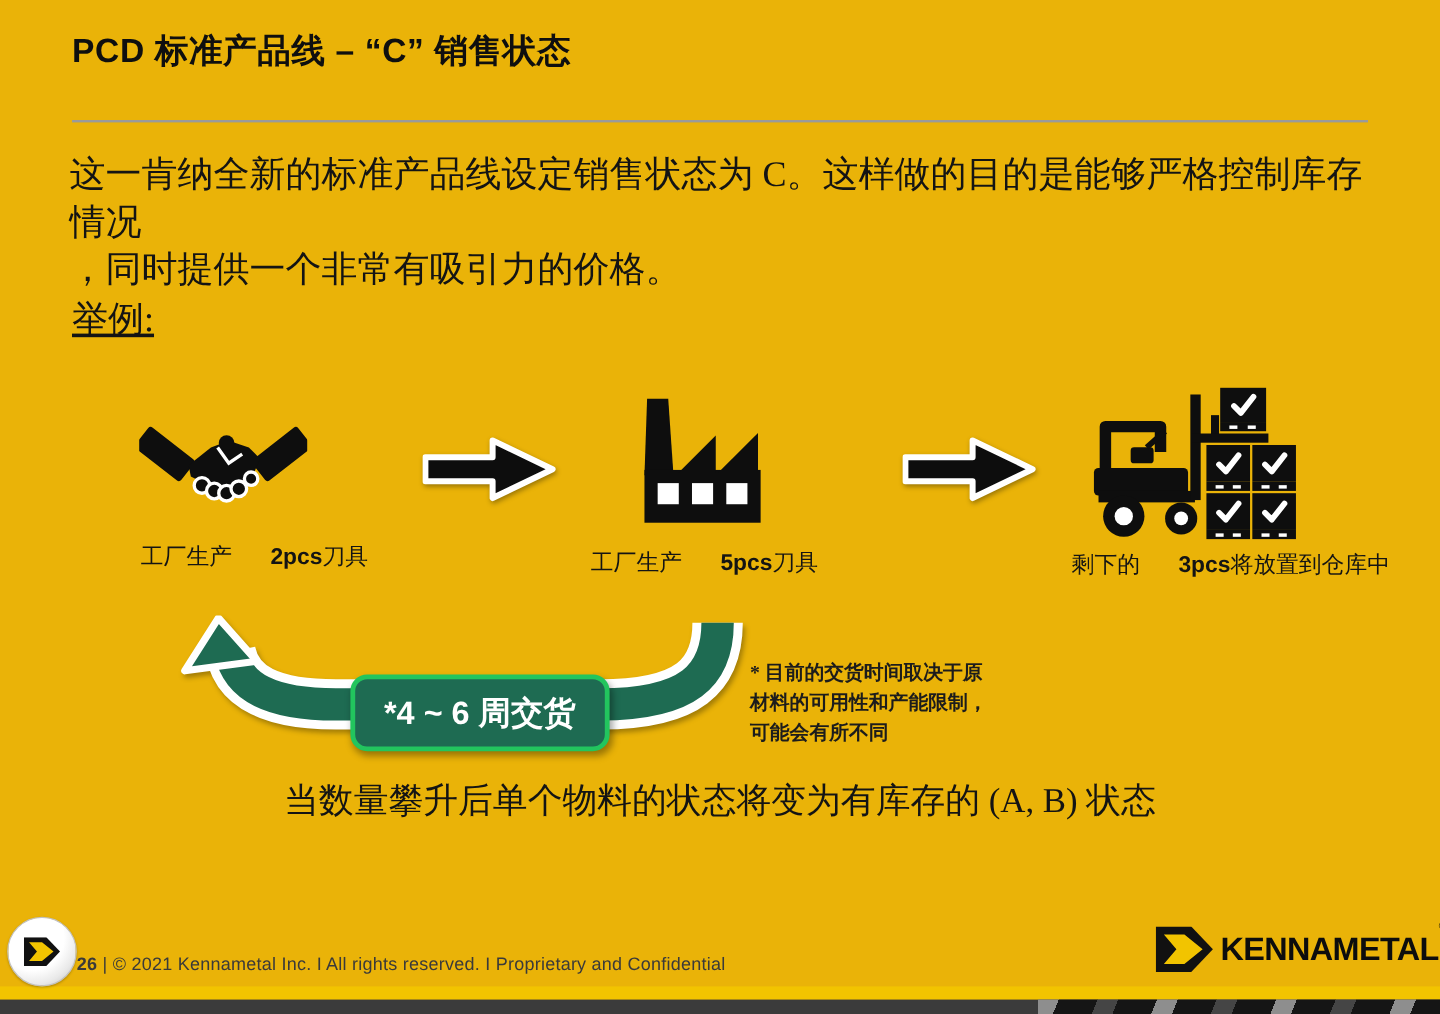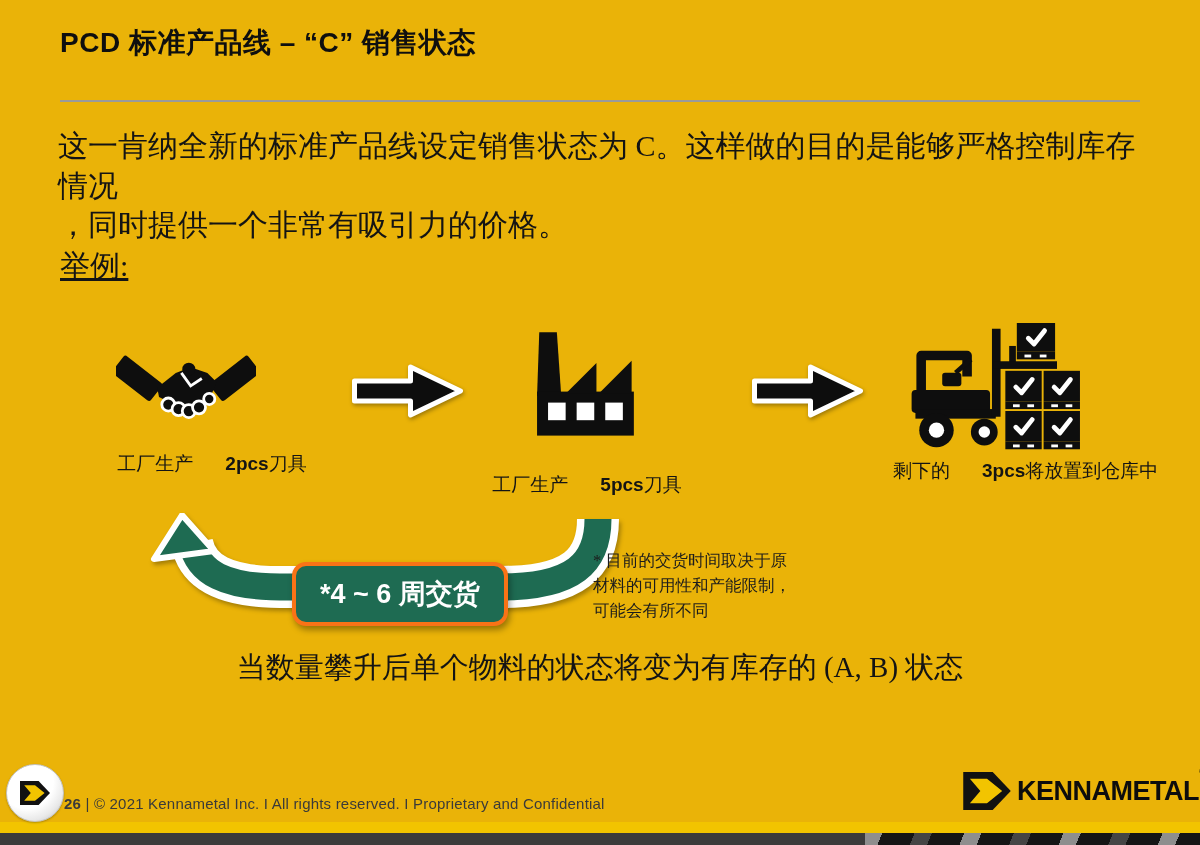"工厂生产 5pcs刀具" div.caption { top: 472px -> 456px }
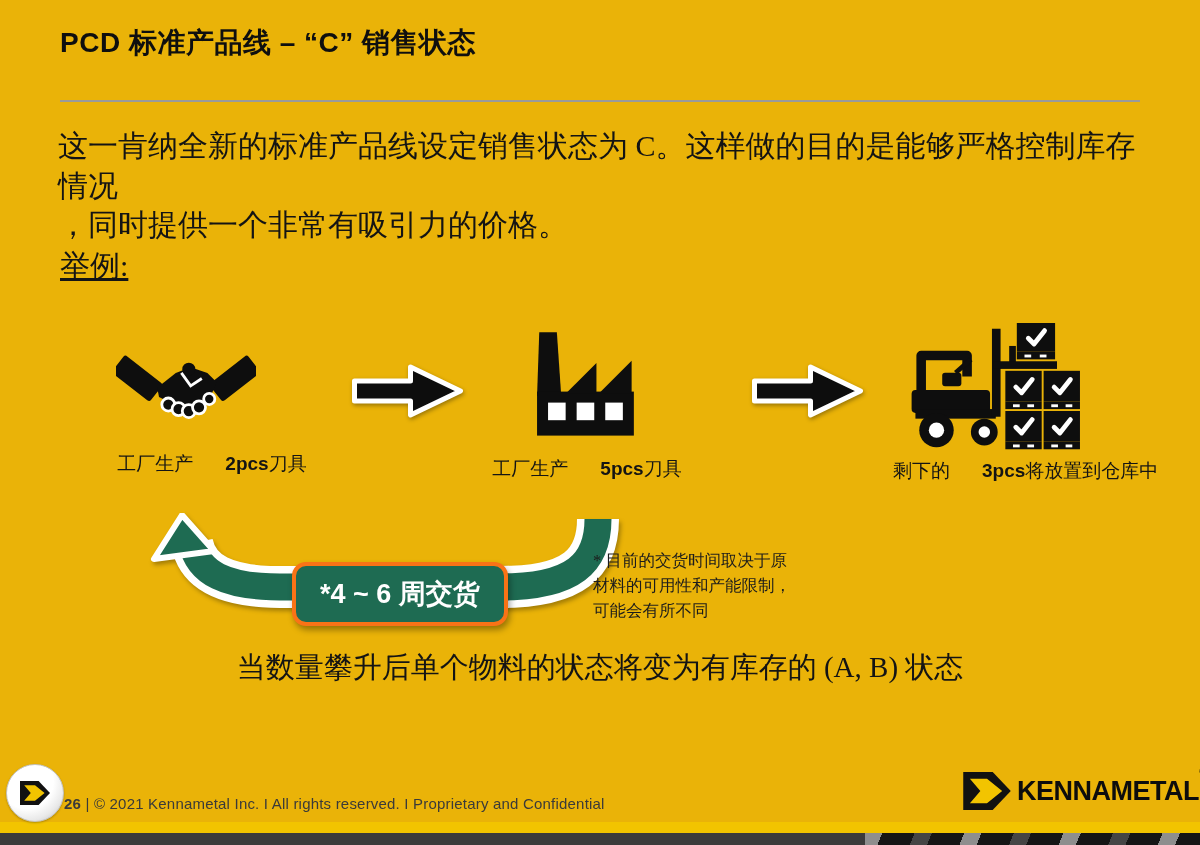"* 目前的交货时间取决于原" .loop-note { font-weight: none -> bold; left: 593px -> 625px }
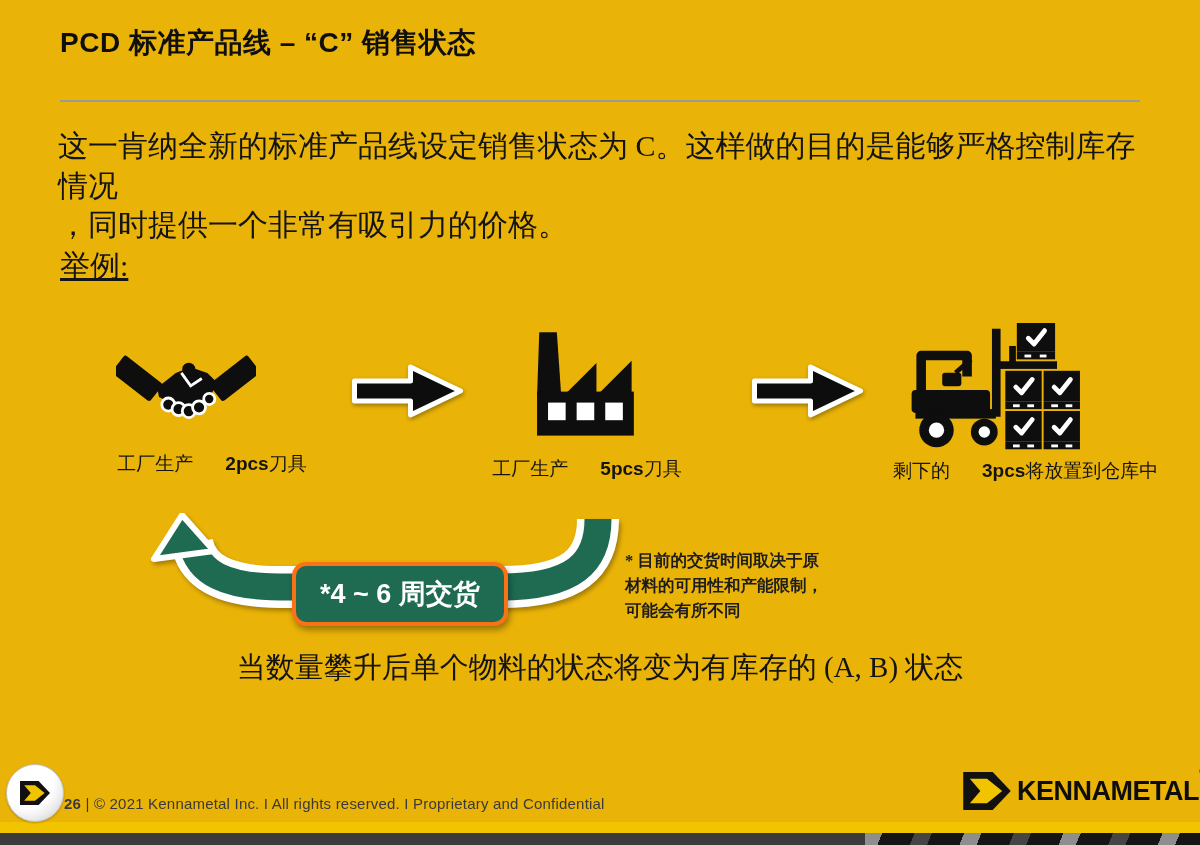"*4 ~ 6 周交货" .badge { border: 4px solid #f97316 -> 4px solid #22c55e }
